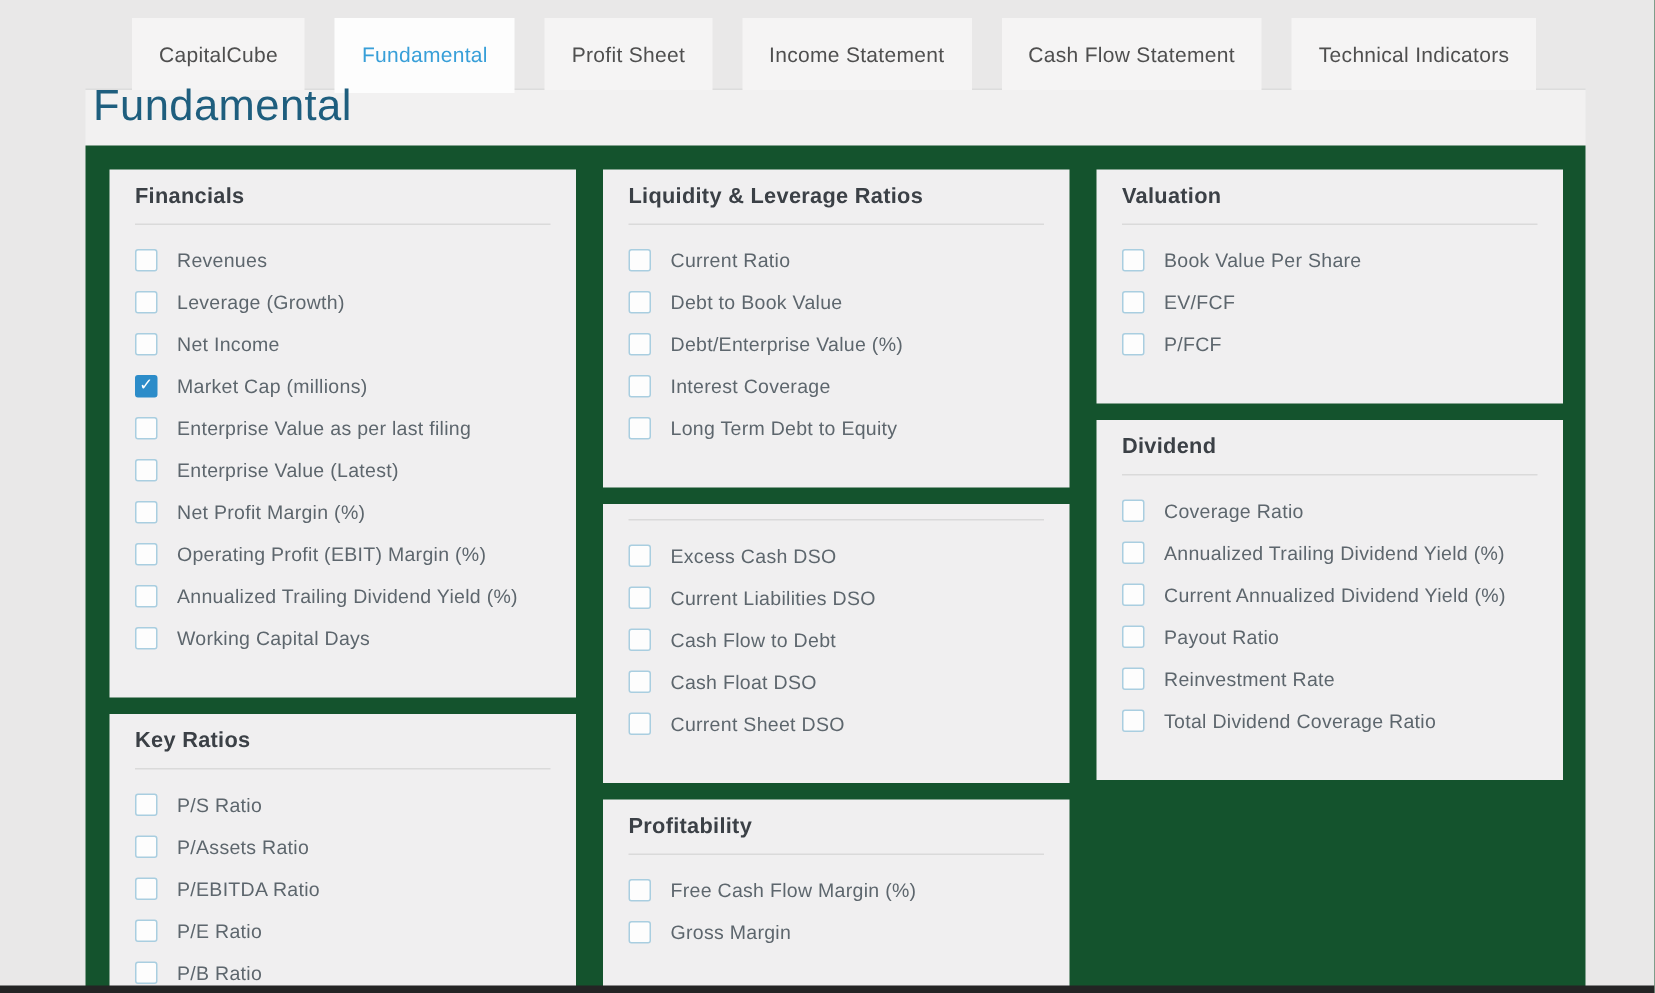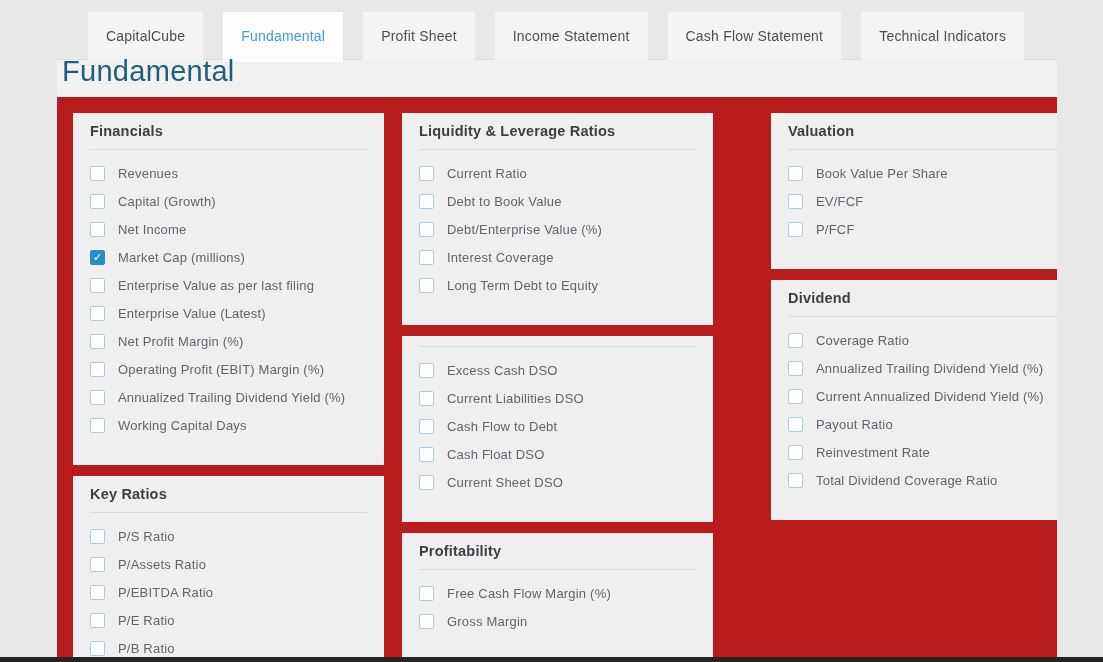"Financials" .content-wrapper { background: #b91c1c -> #14532d }
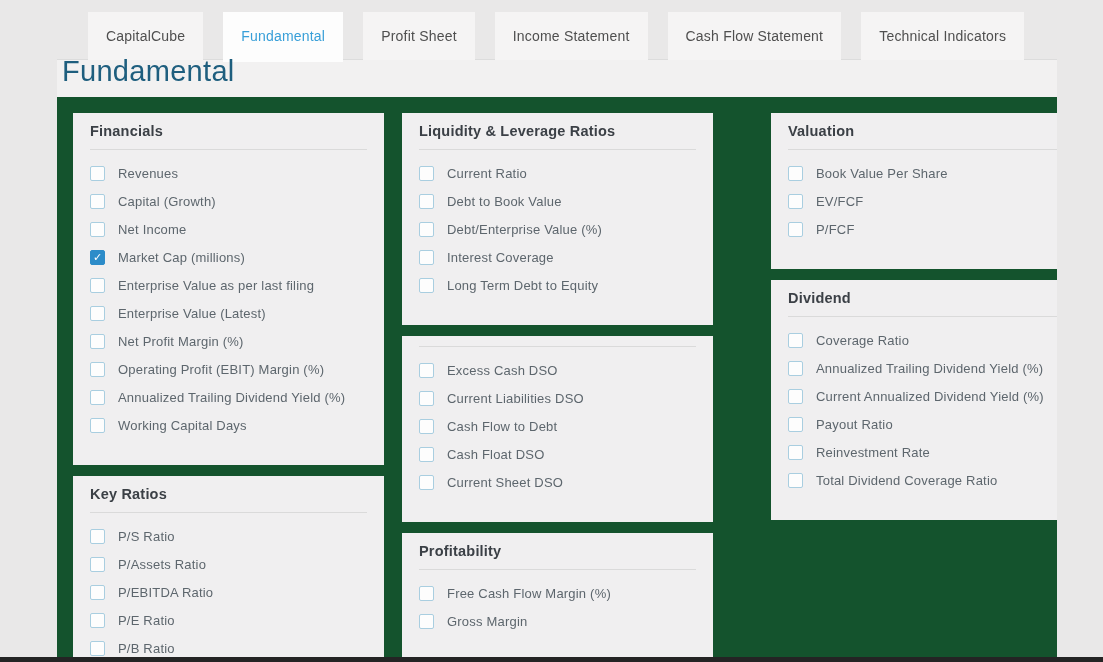"Valuation" .column-right { left: 714px -> 674px }
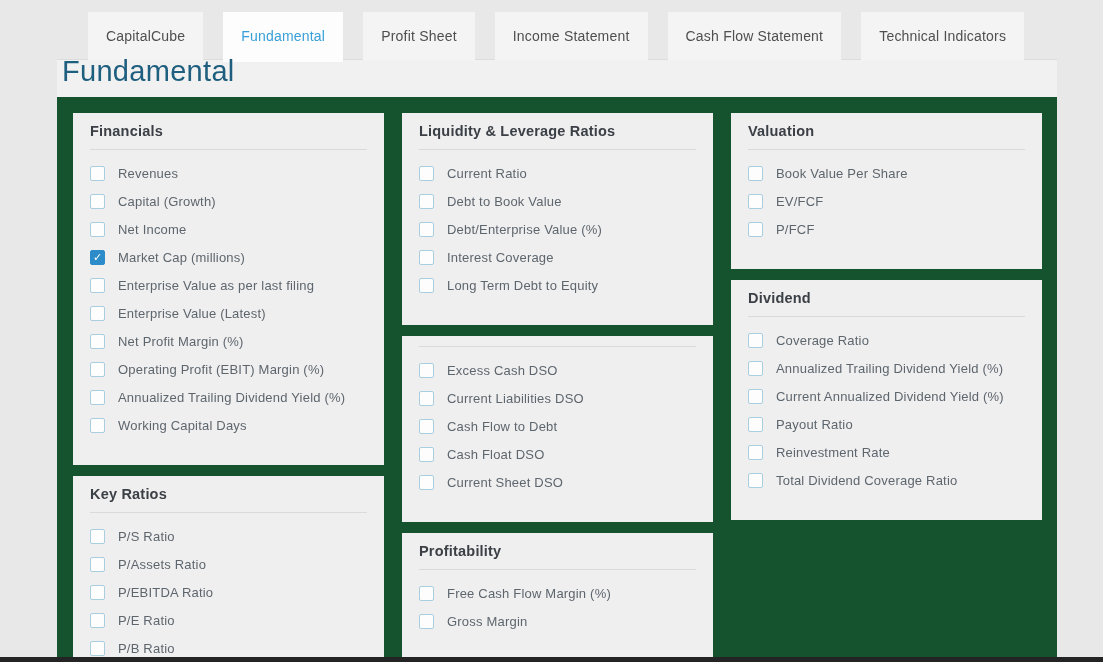"Capital (Growth)" span.item-label { text: Capital -> Leverage }
